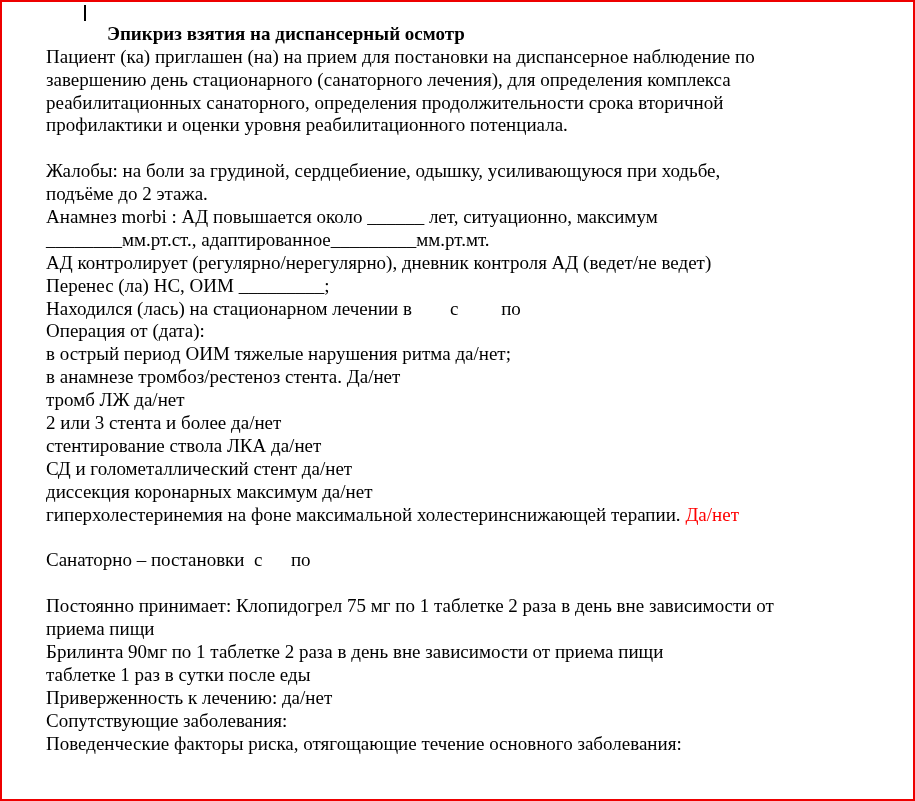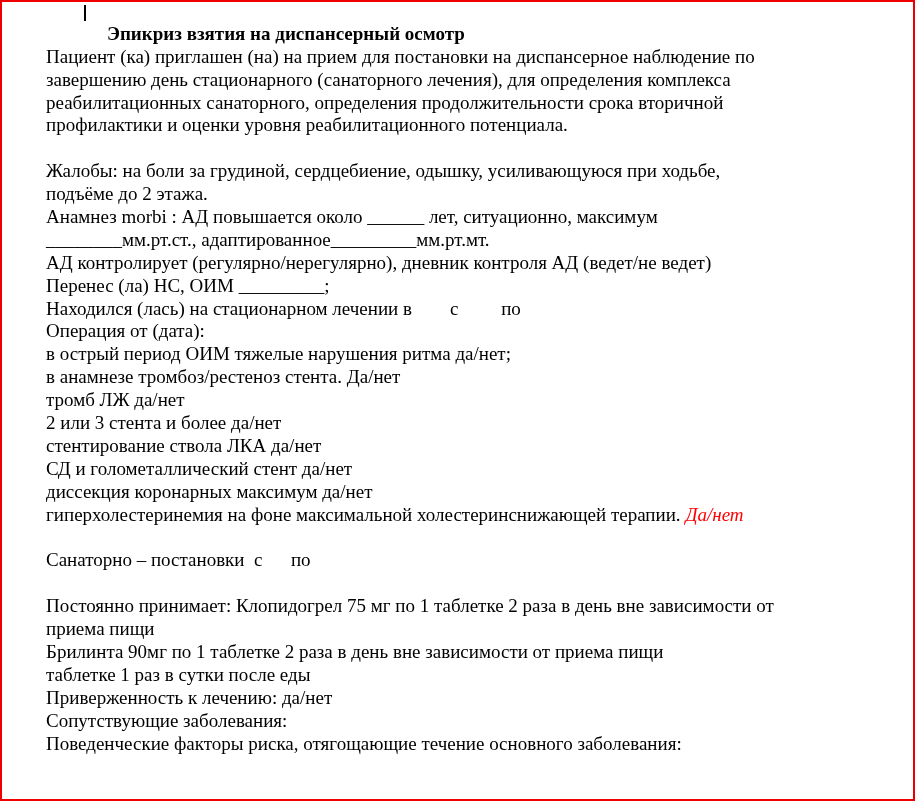"Да/нет" .red-text { font-style: italic -> none }
